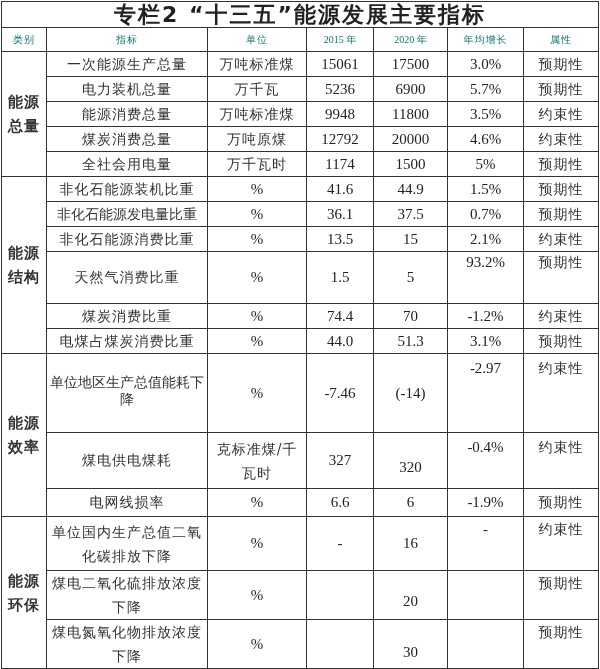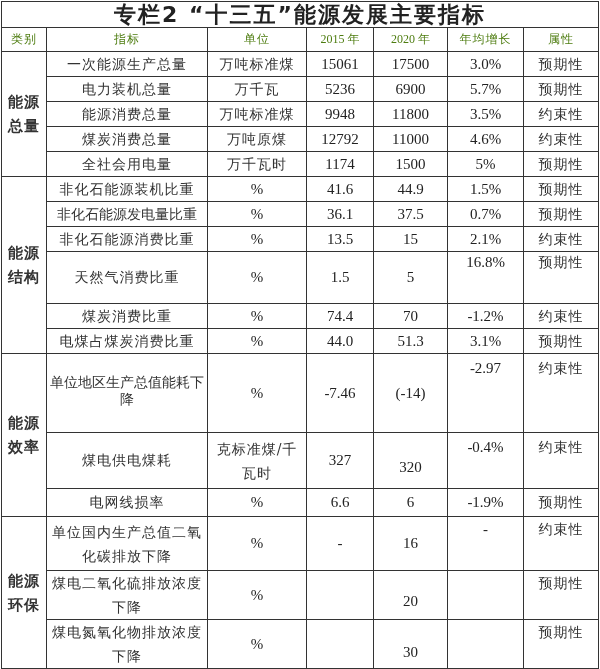"类别" .hdr td { color: #4d7c0f -> #0f766e; font-size: 12px -> 10px }
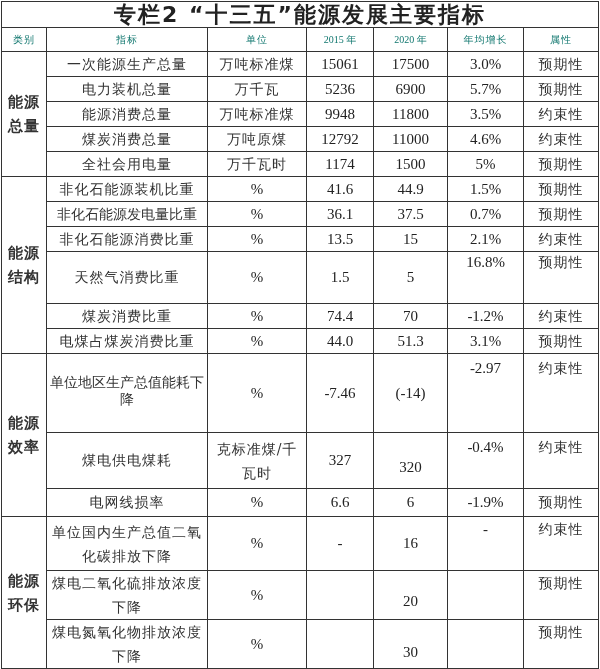"11000" td.num { text: 11000 -> 20000 }
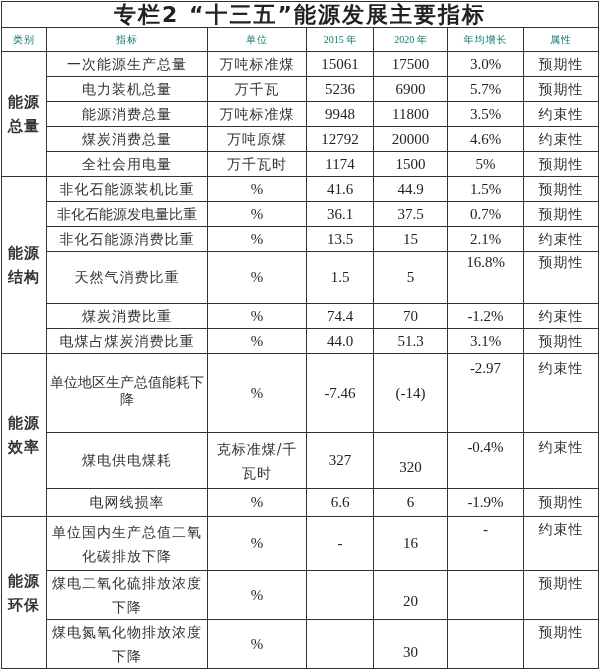"16.8%" td.num { text: 16.8% -> 93.2% }
